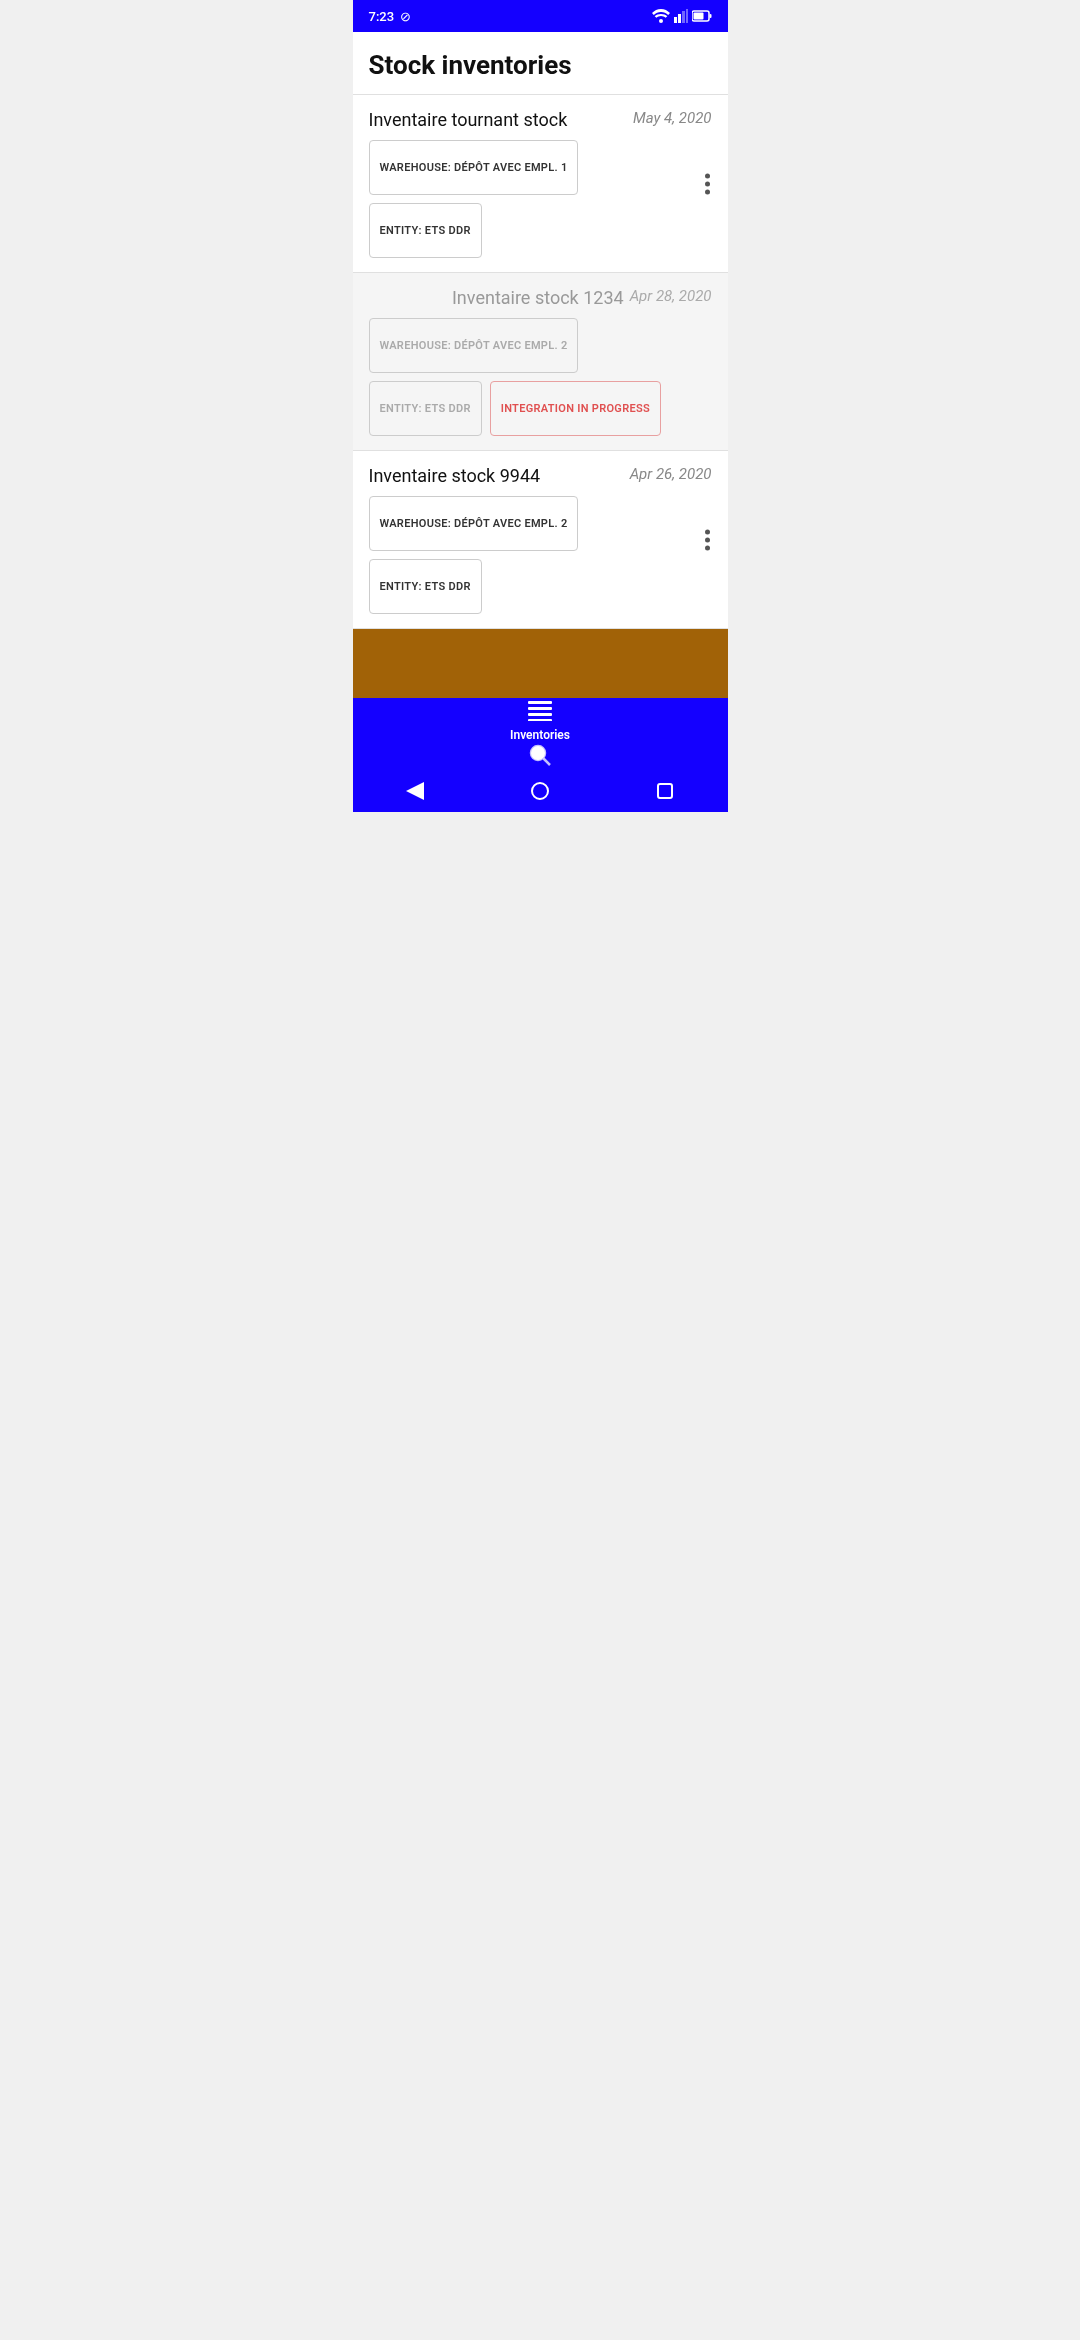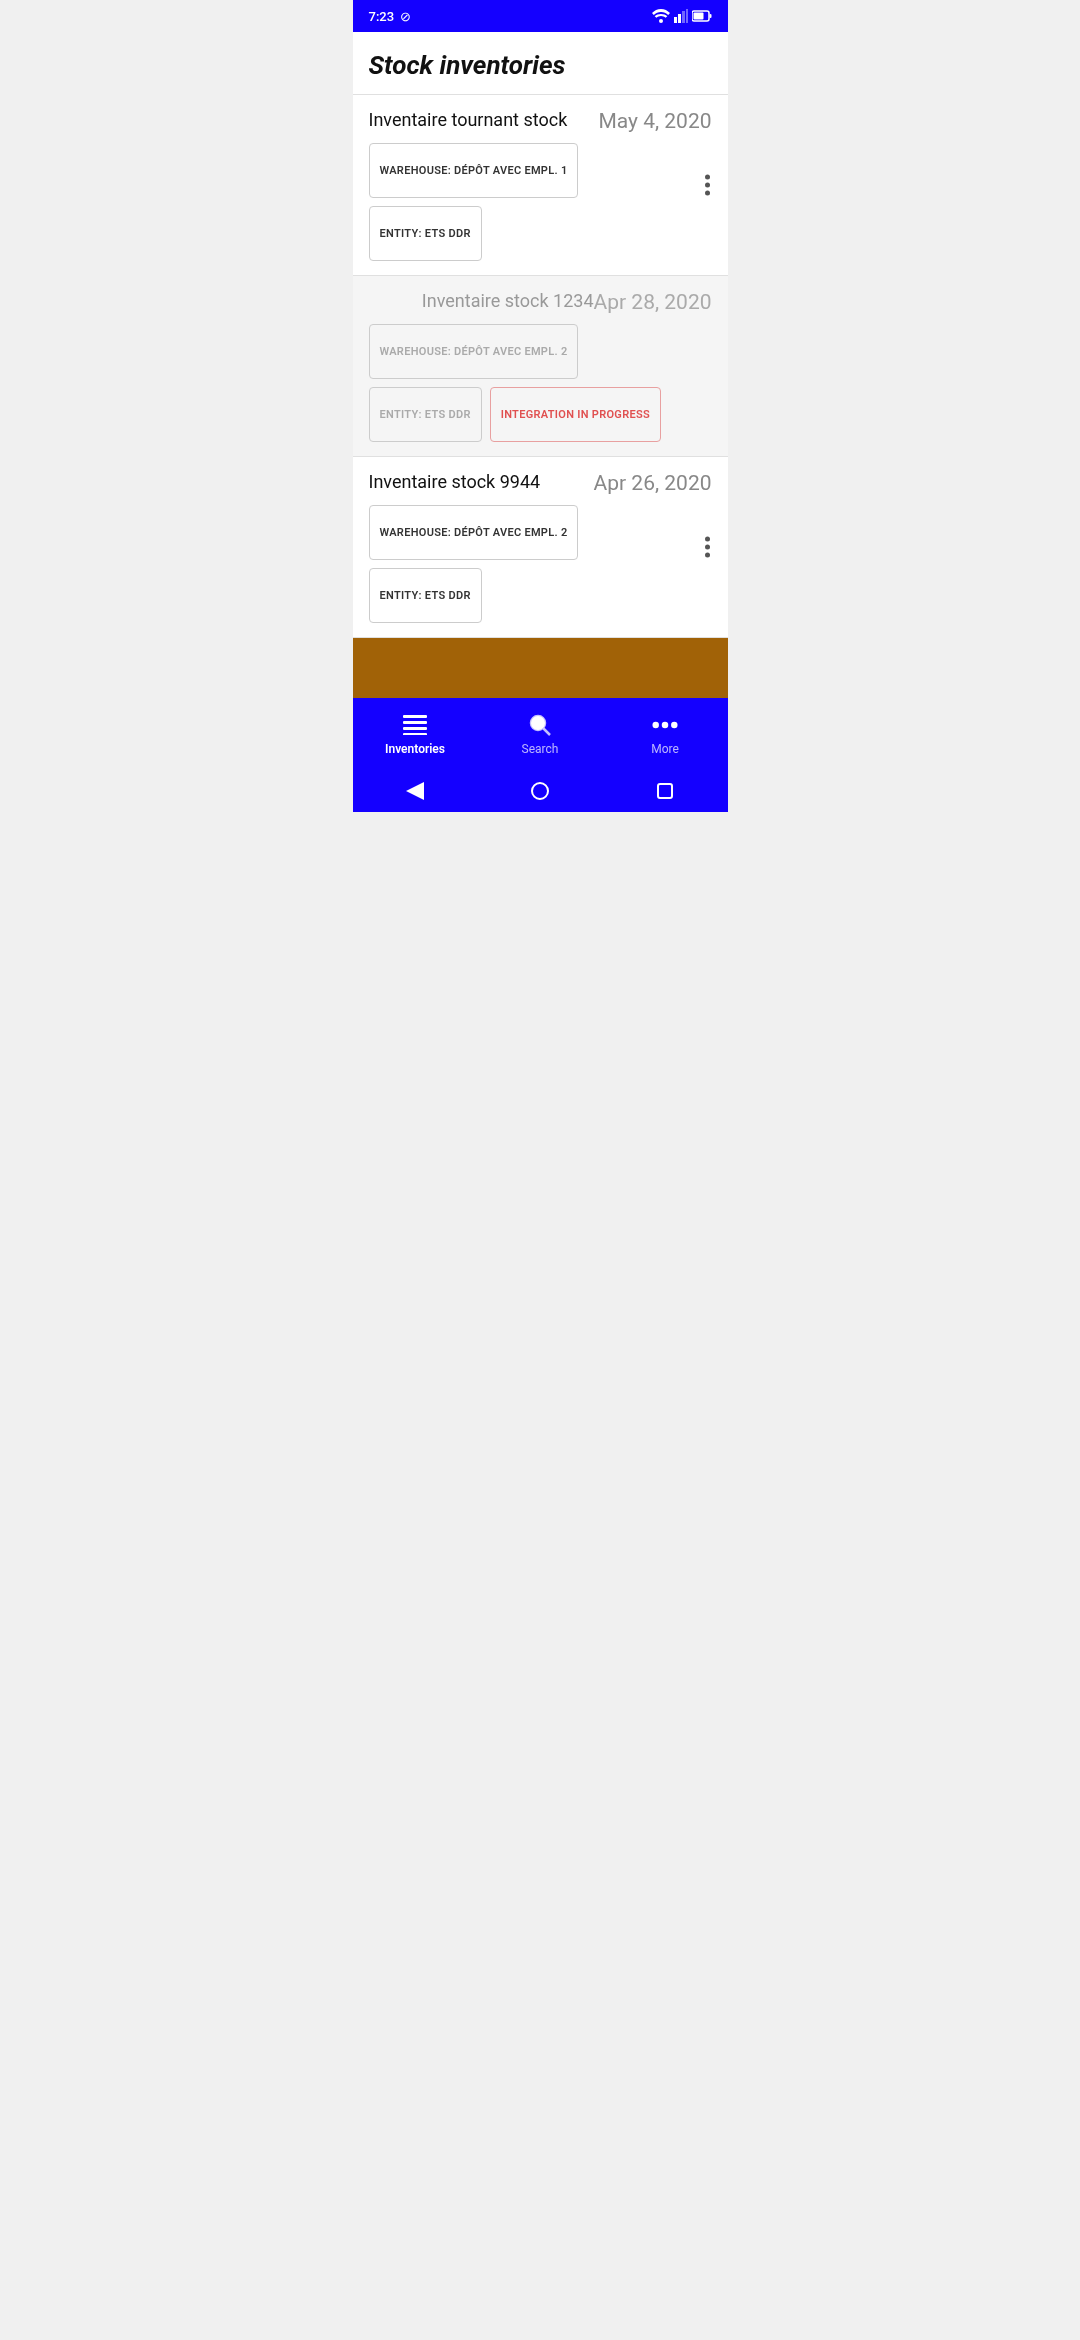"Stock inventories" .app-header { font-style: italic -> none }
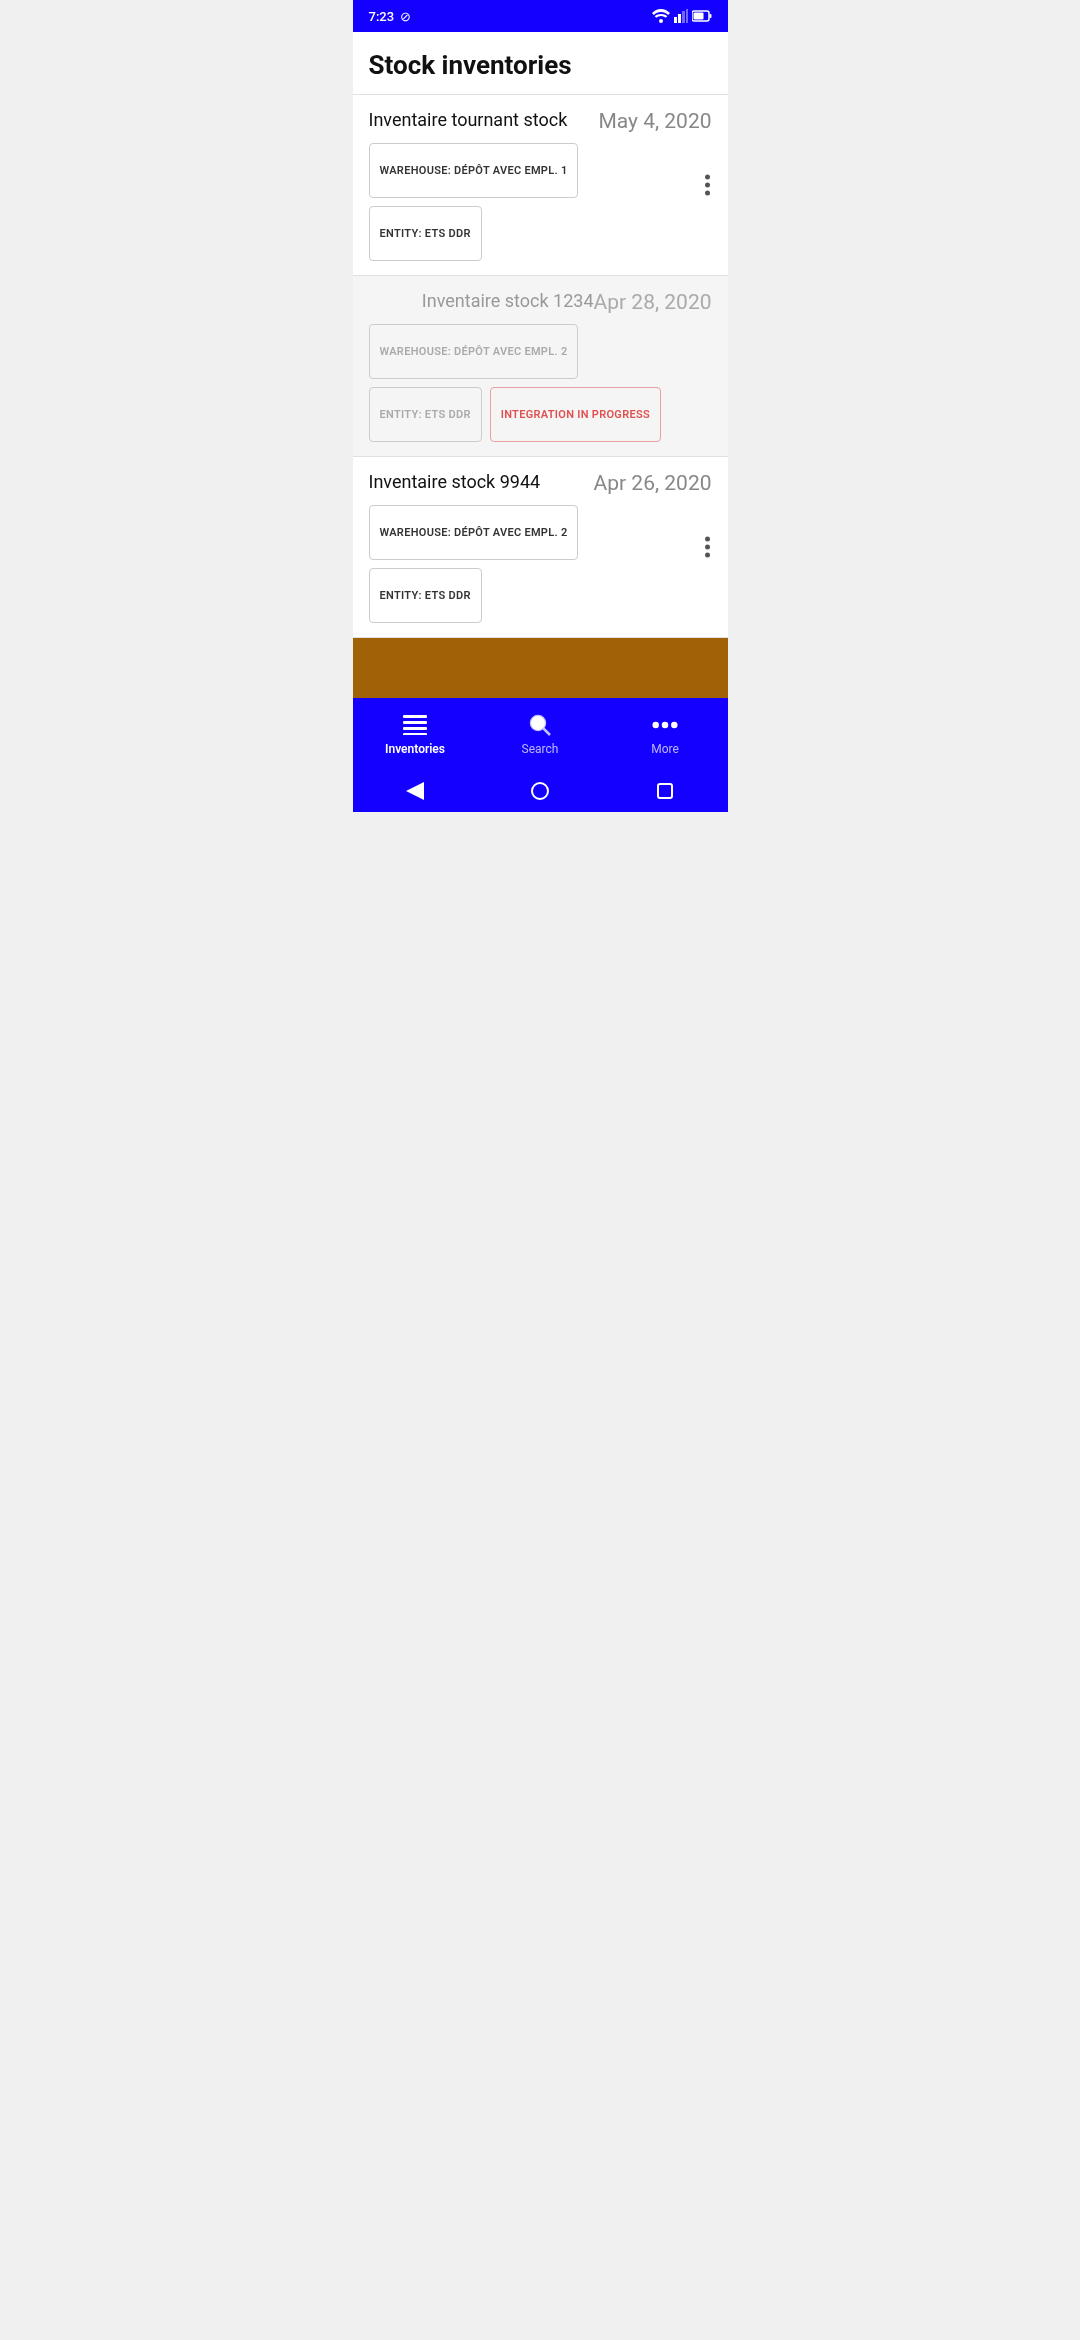"May 4, 2020" .card-date { font-size: 21px -> 15px; font-style: none -> italic; margin-left: 0 -> 6px }
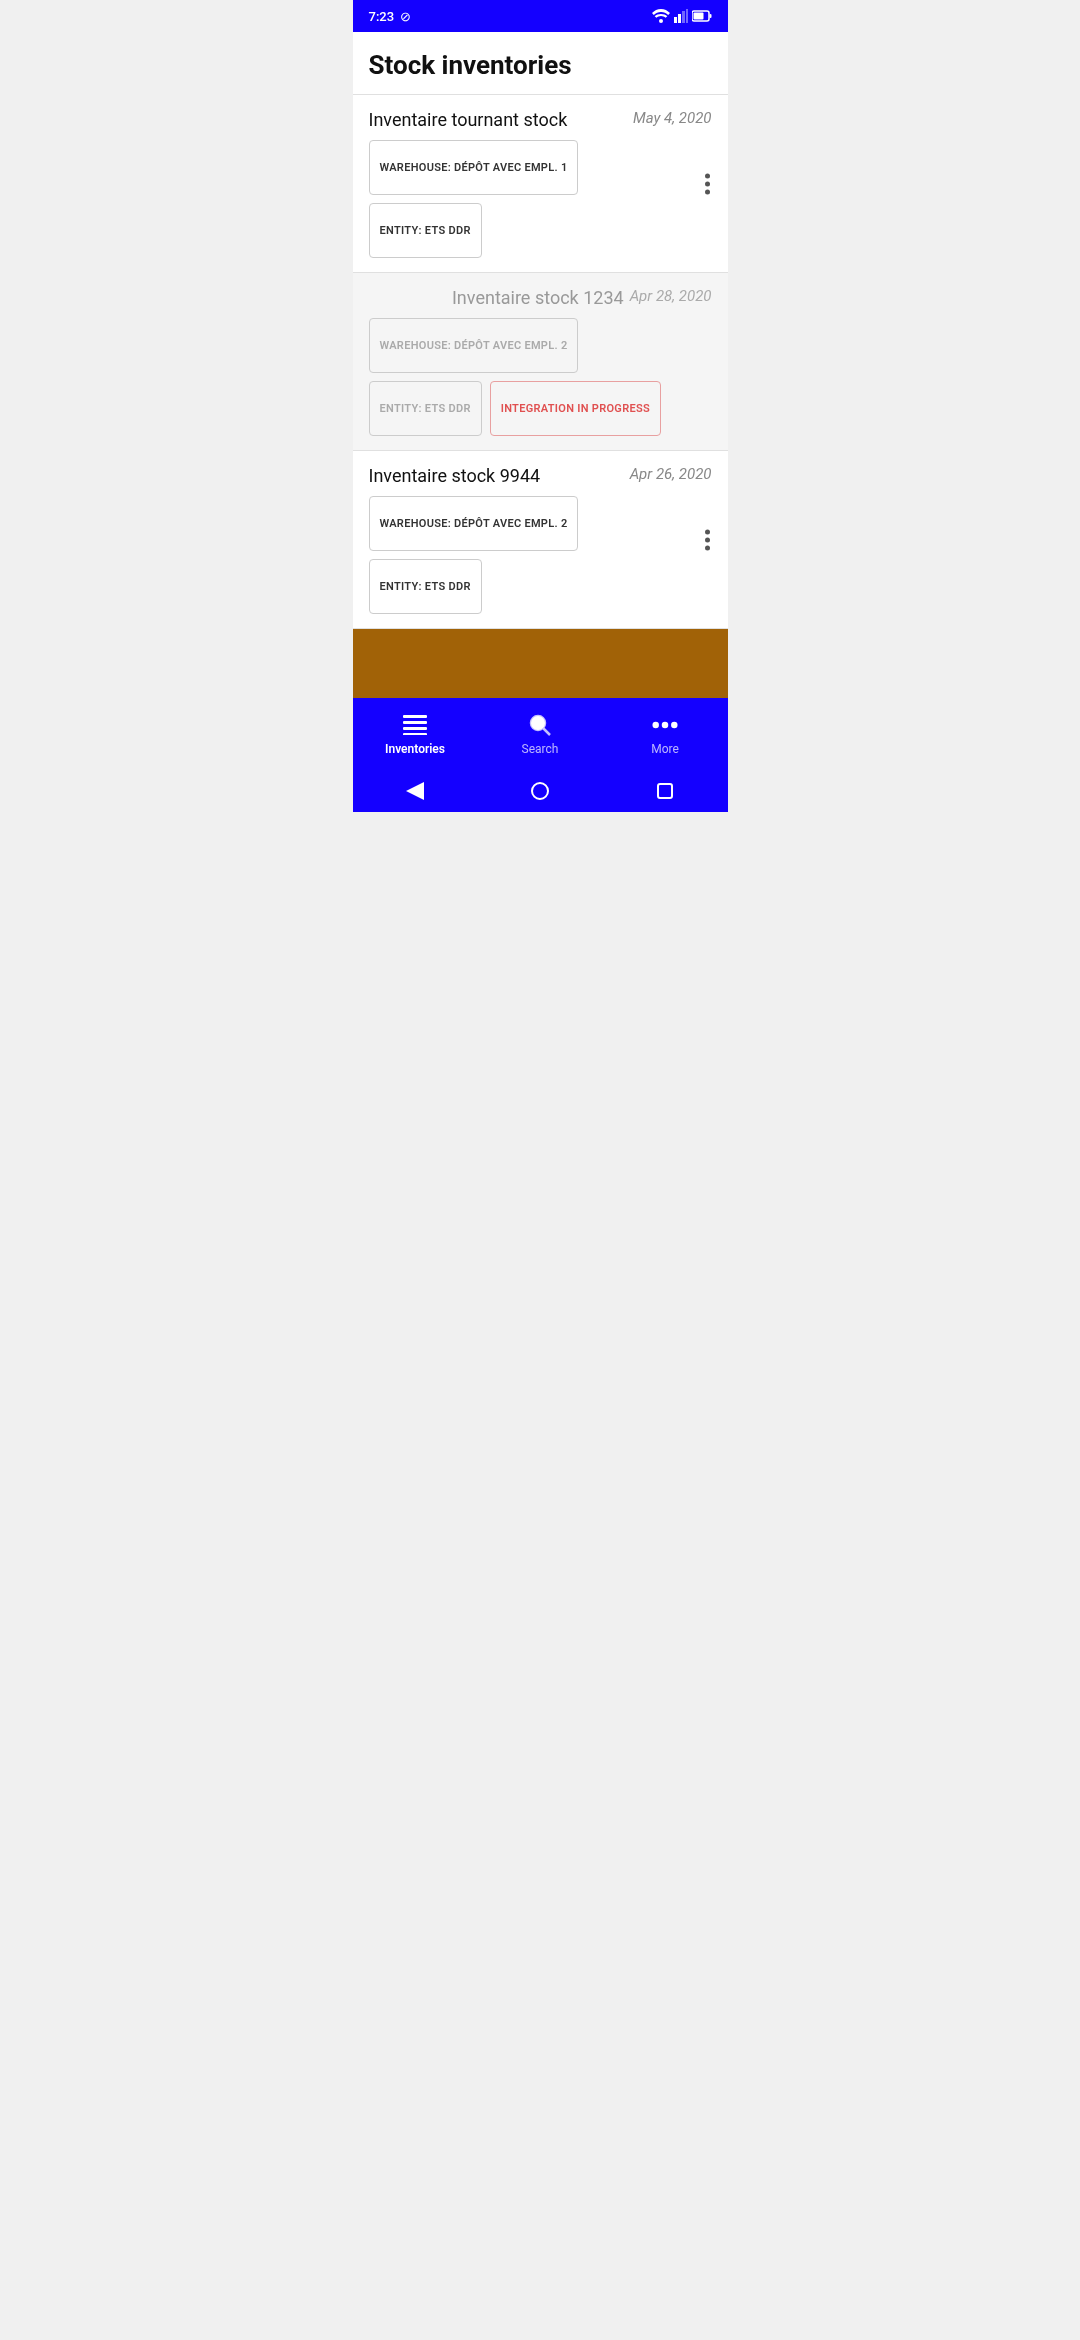"Inventories" .bottom-nav { flex-direction: none -> column }
